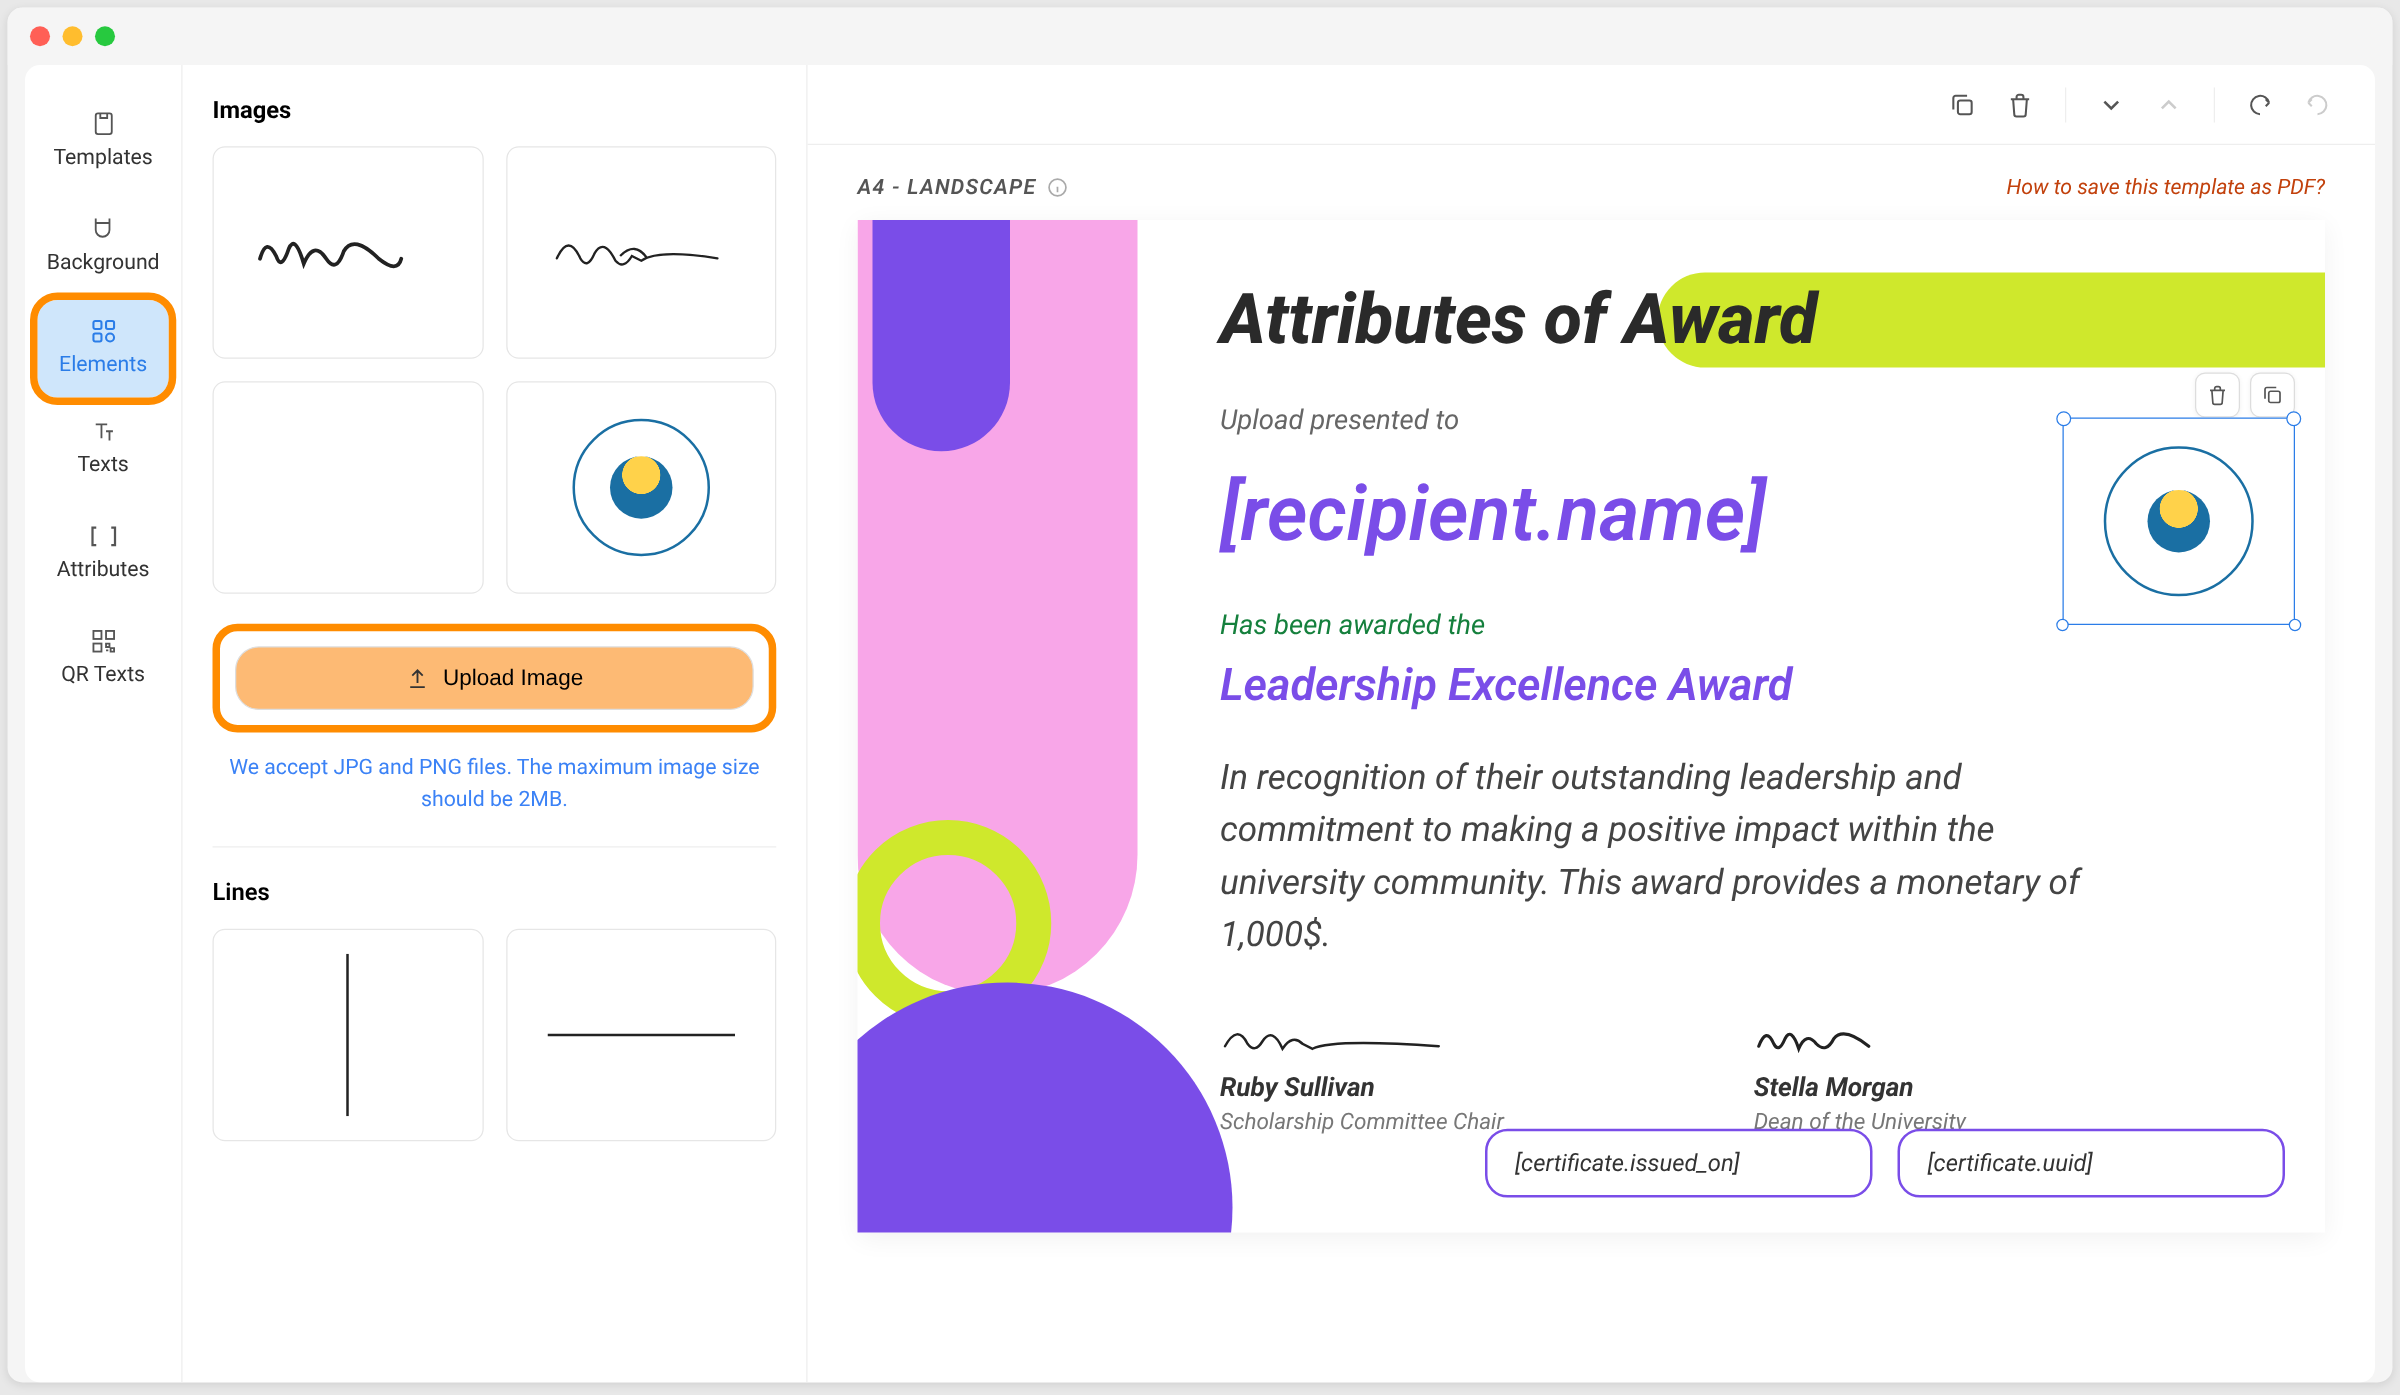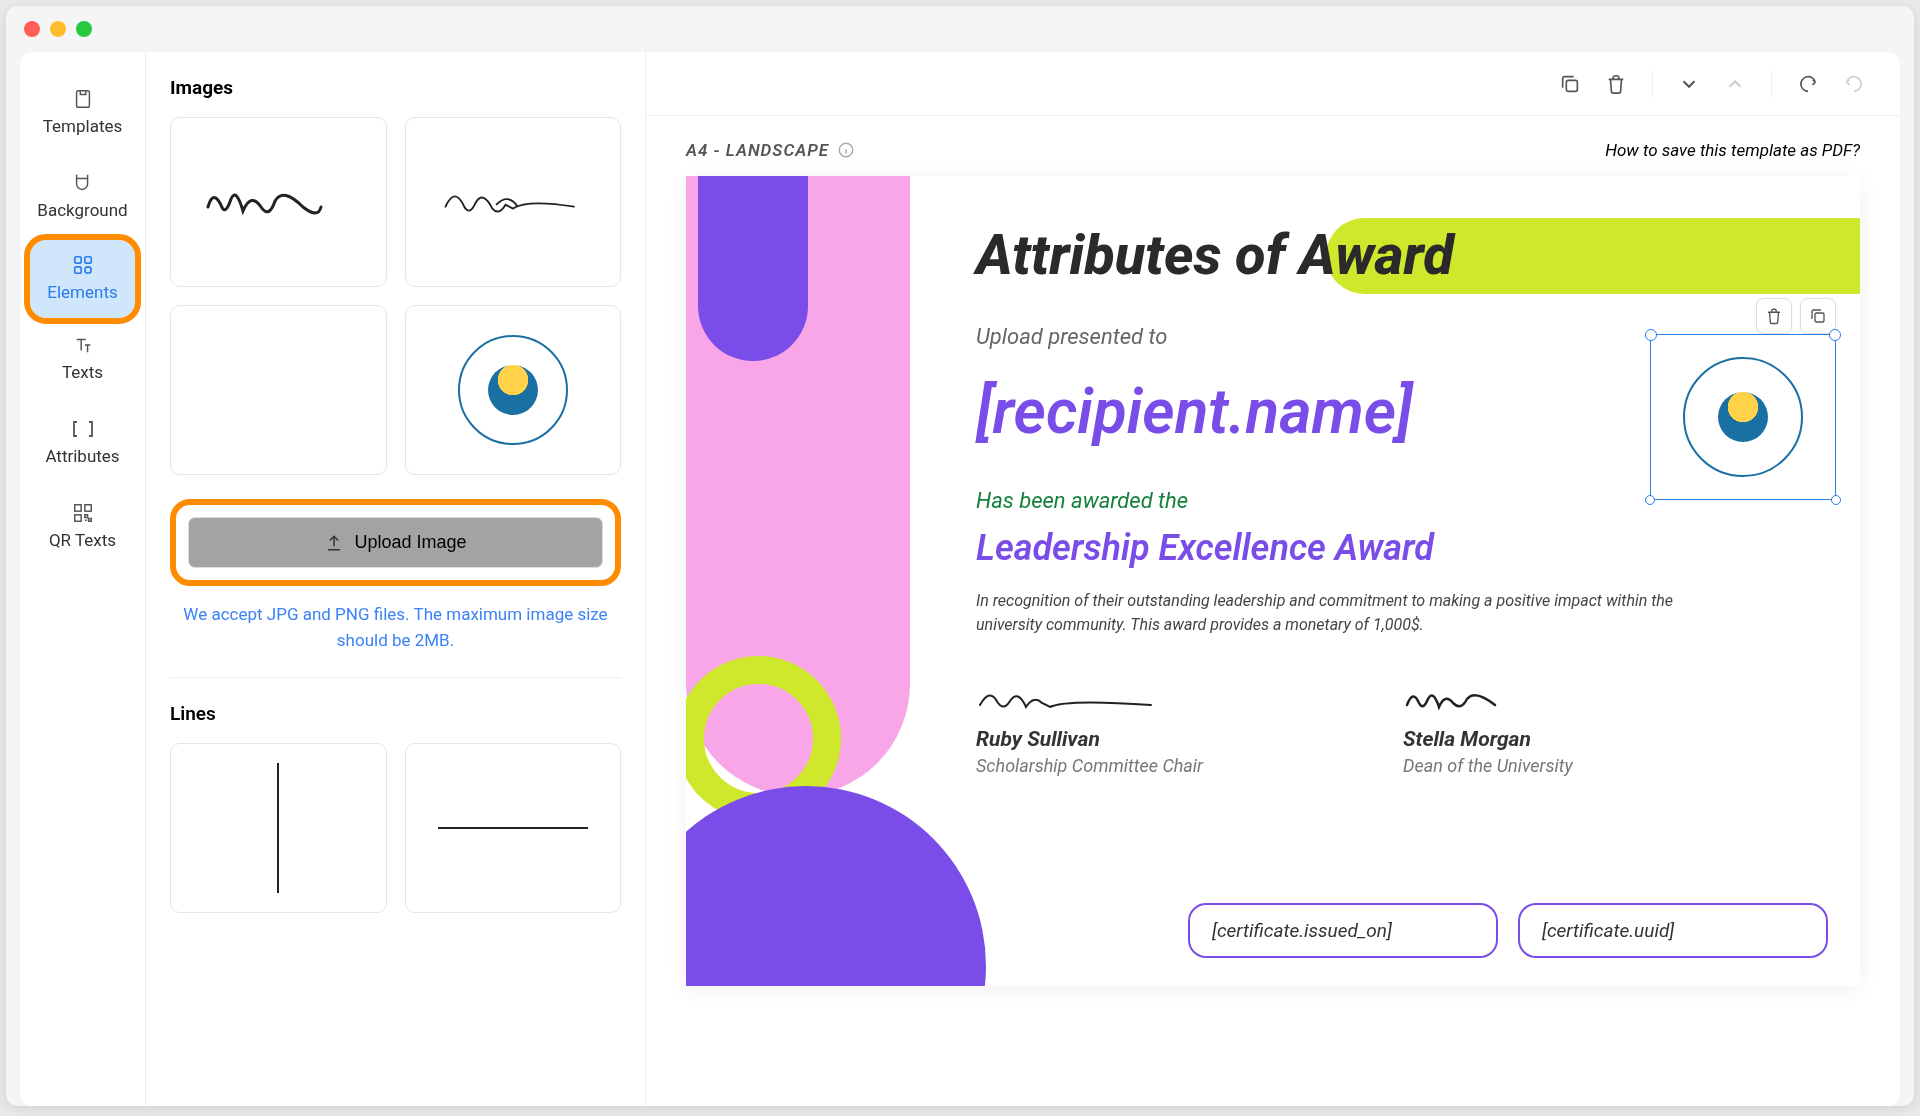"How to save this template" .help-link { color: #000000 -> #c2410c }
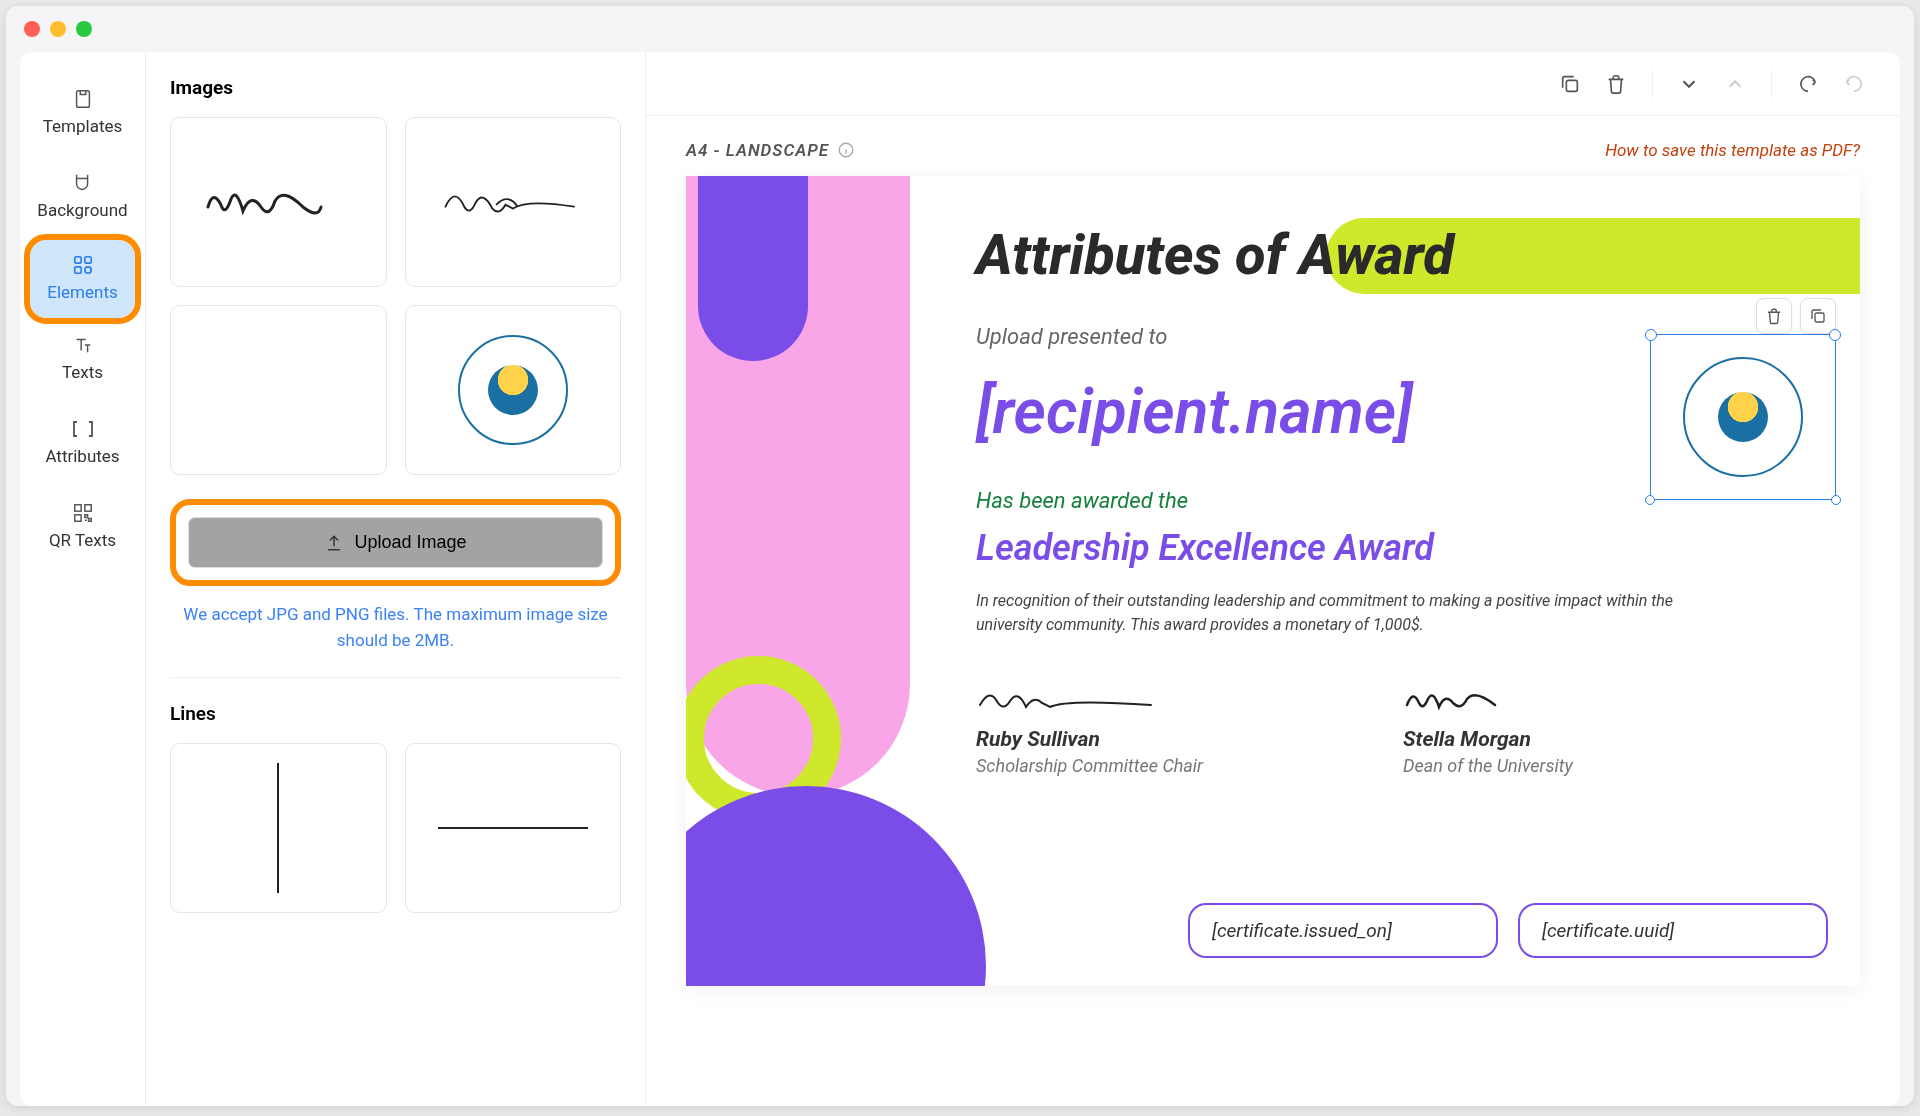"Upload Image" .upload-btn { background: #a3a3a3 -> #fdba74; border-radius: 7px -> 19px }
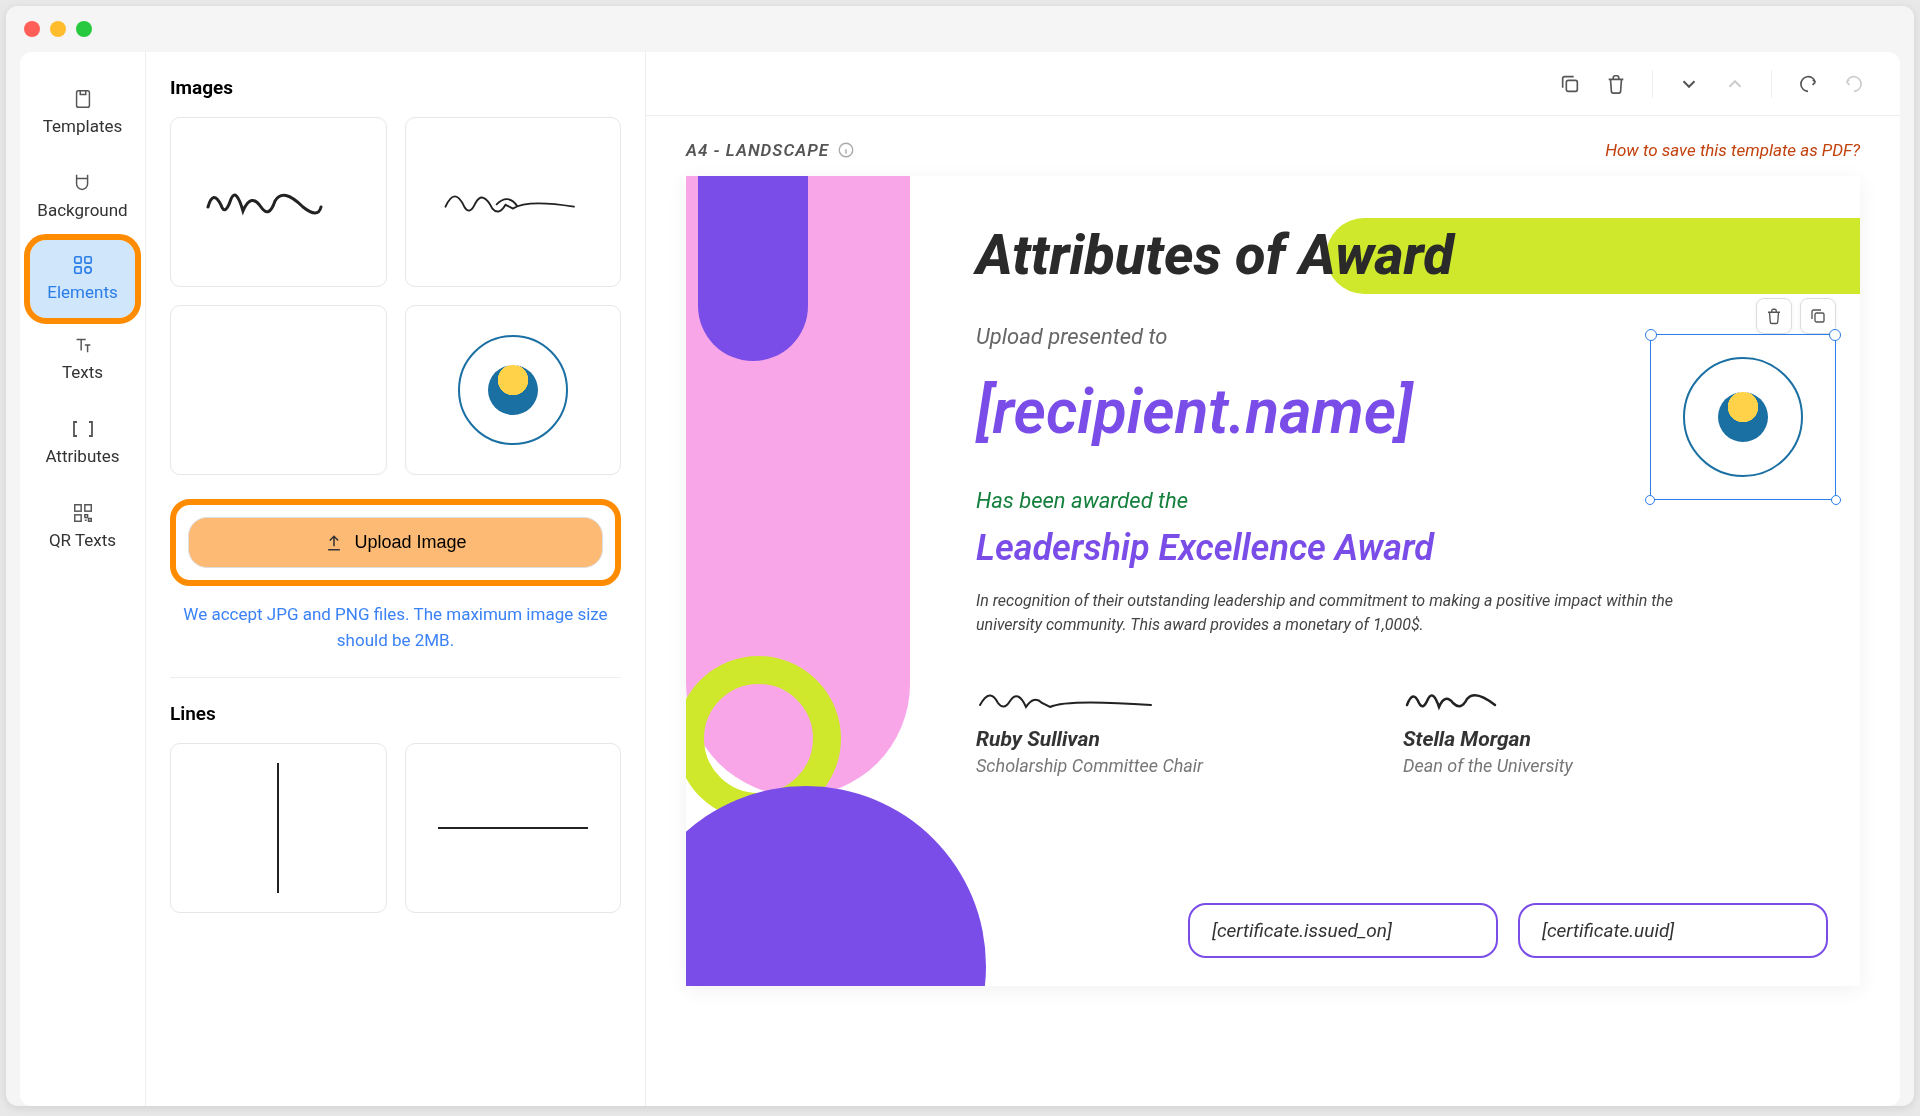"In recognition of their outstanding" .body-text { font-size: 16px -> 28px; margin-top: 20px -> 32px }
